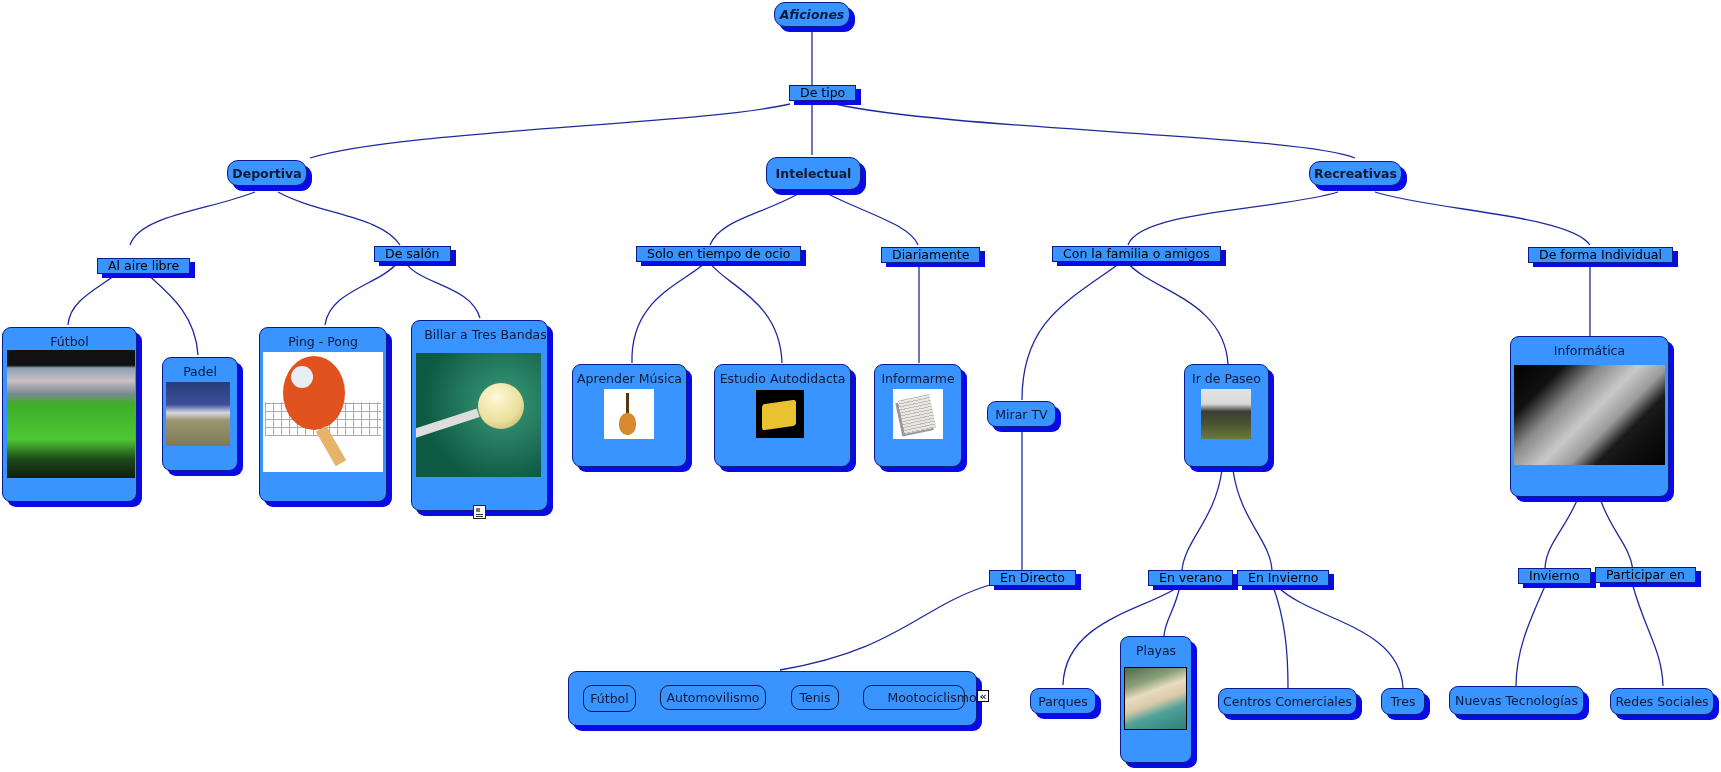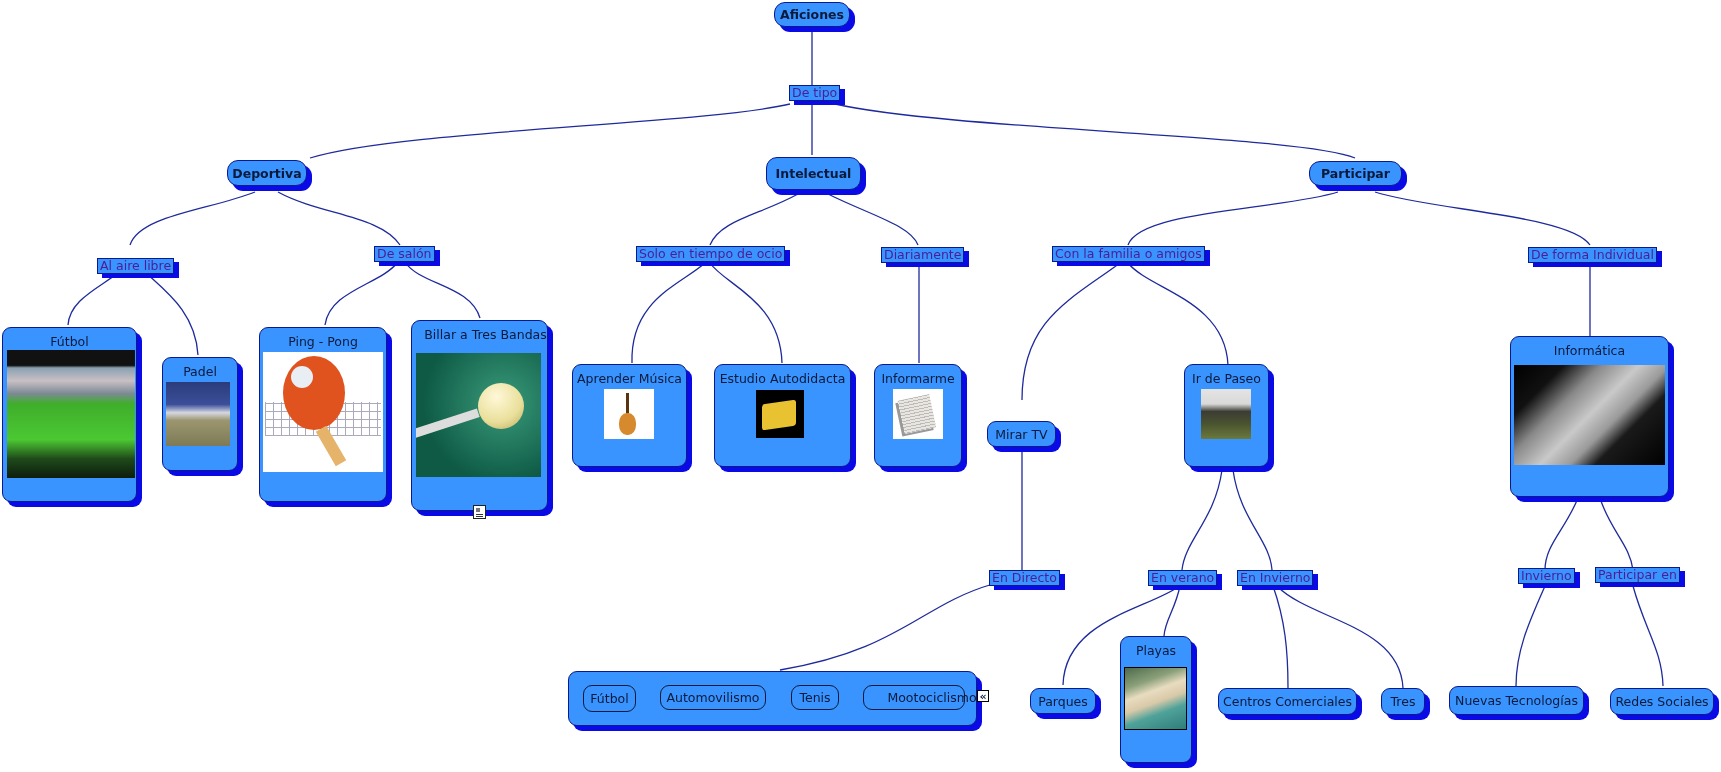"Aficiones" div.node { font-style: none -> italic }
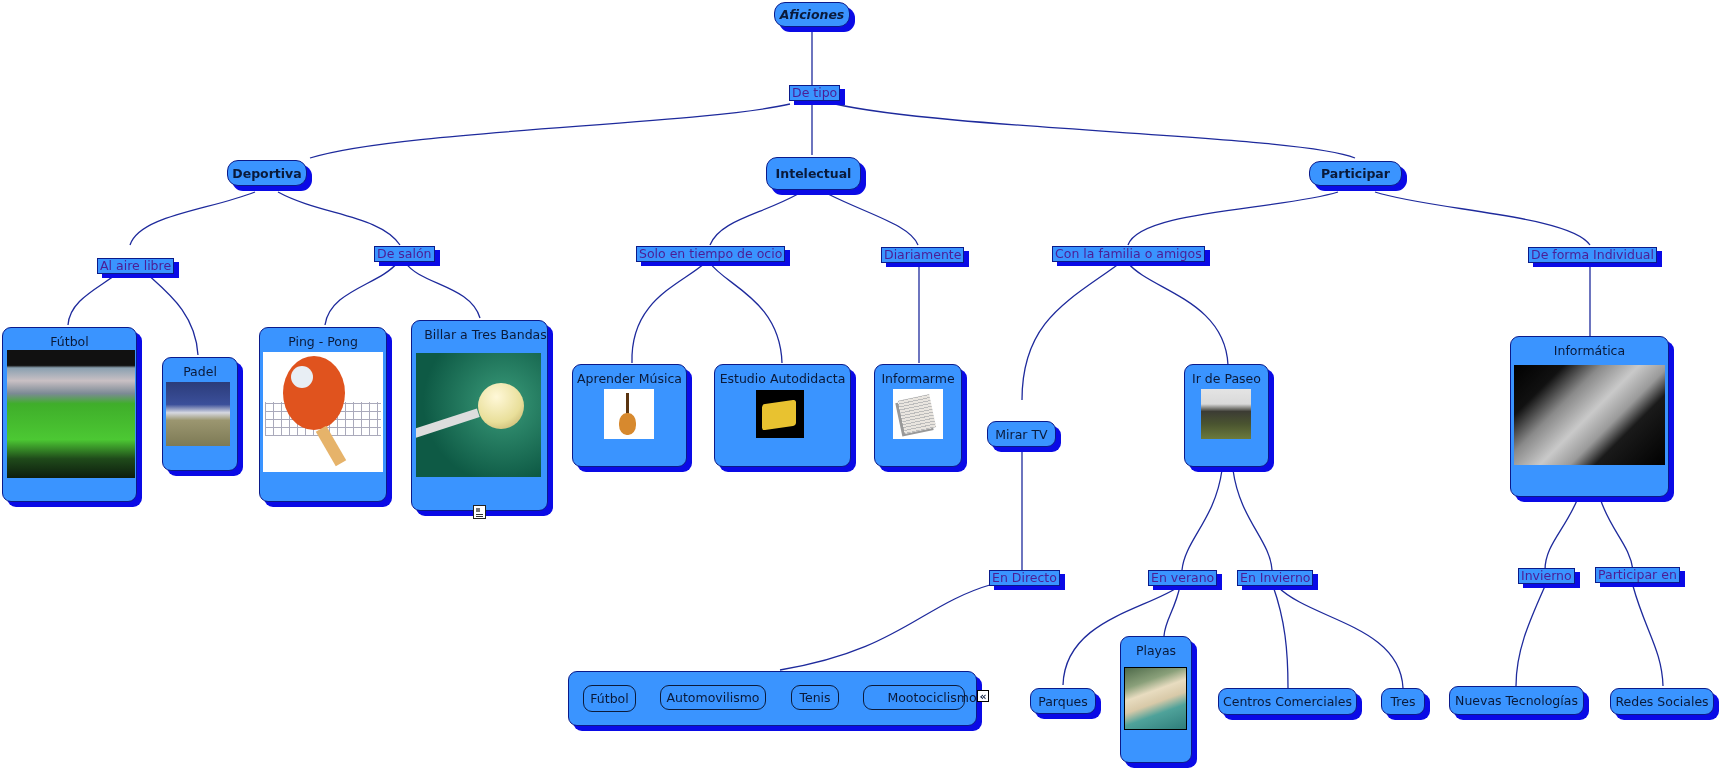"De tipo" .link-label { color: #4c1d95 -> #000000; padding: 0 2px -> 0 10px }
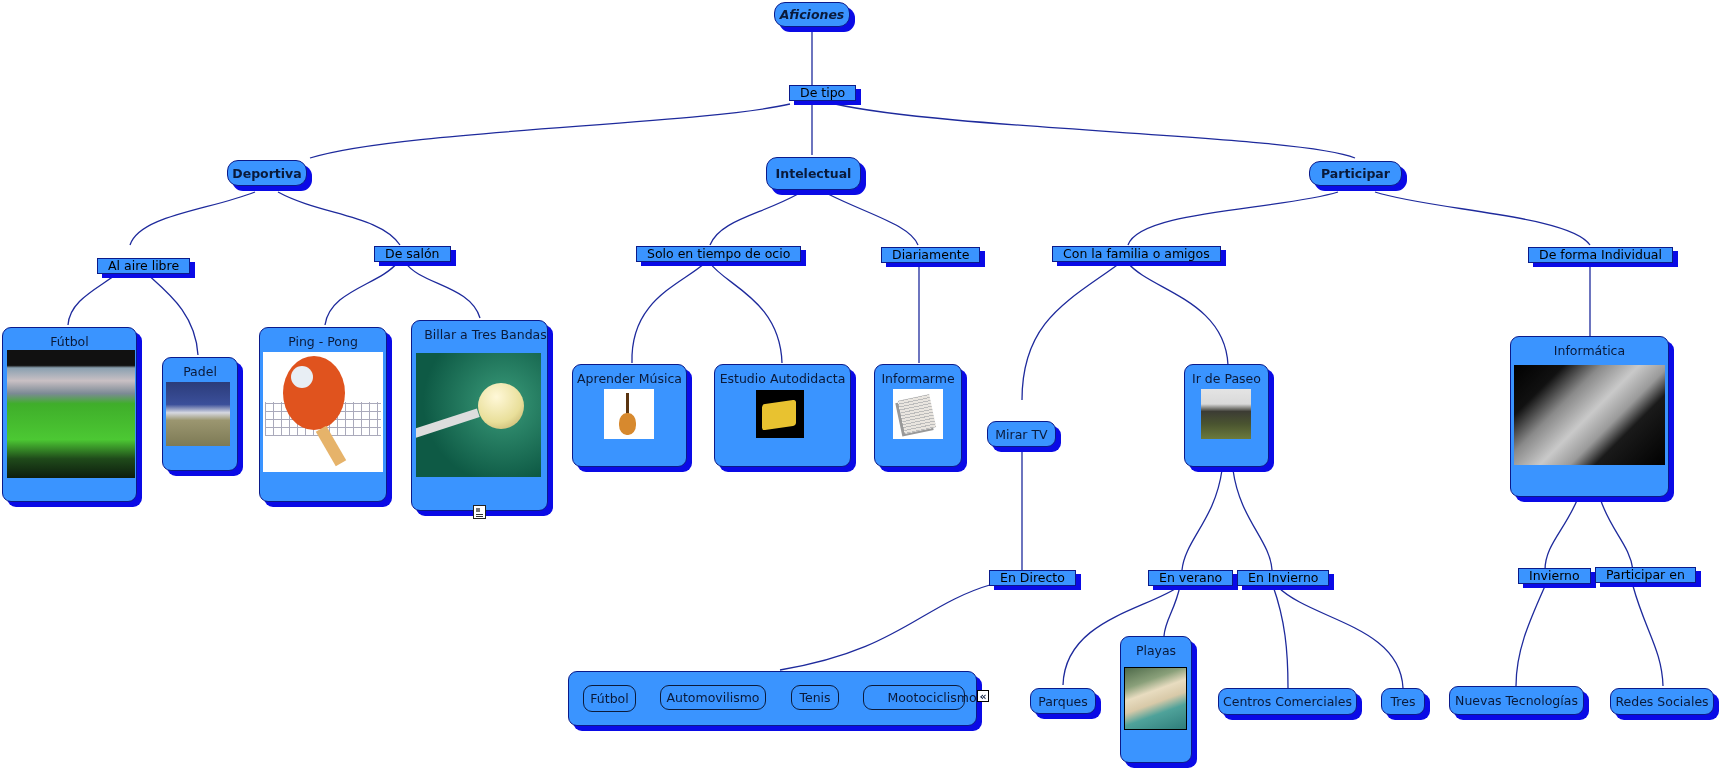"Participar" div.node { text: Participar -> Recreativas }
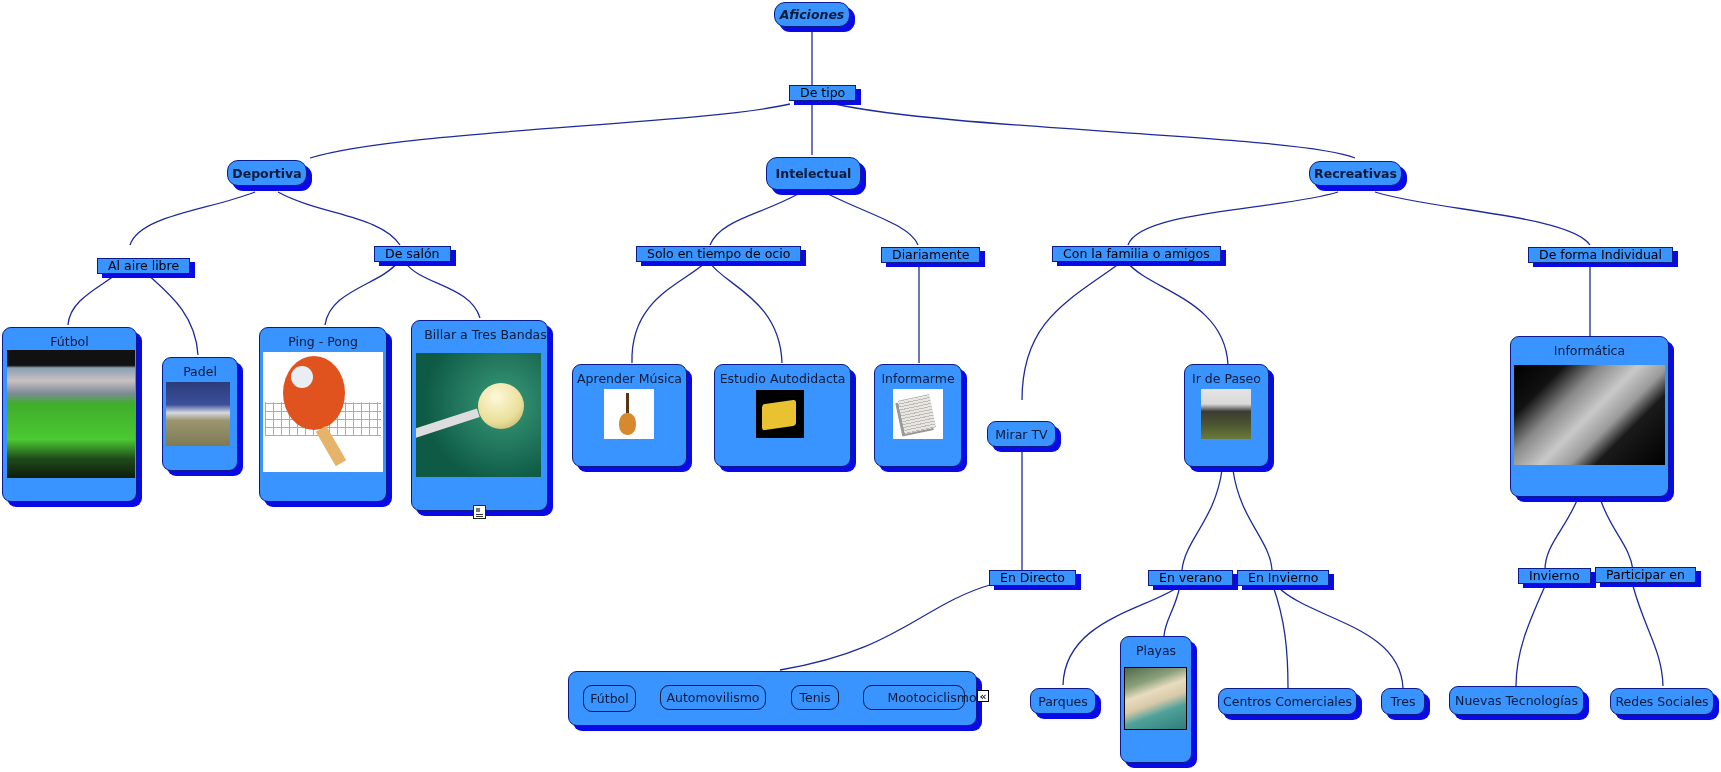"Mirar TV" div.node { margin-top: 20px -> none }
